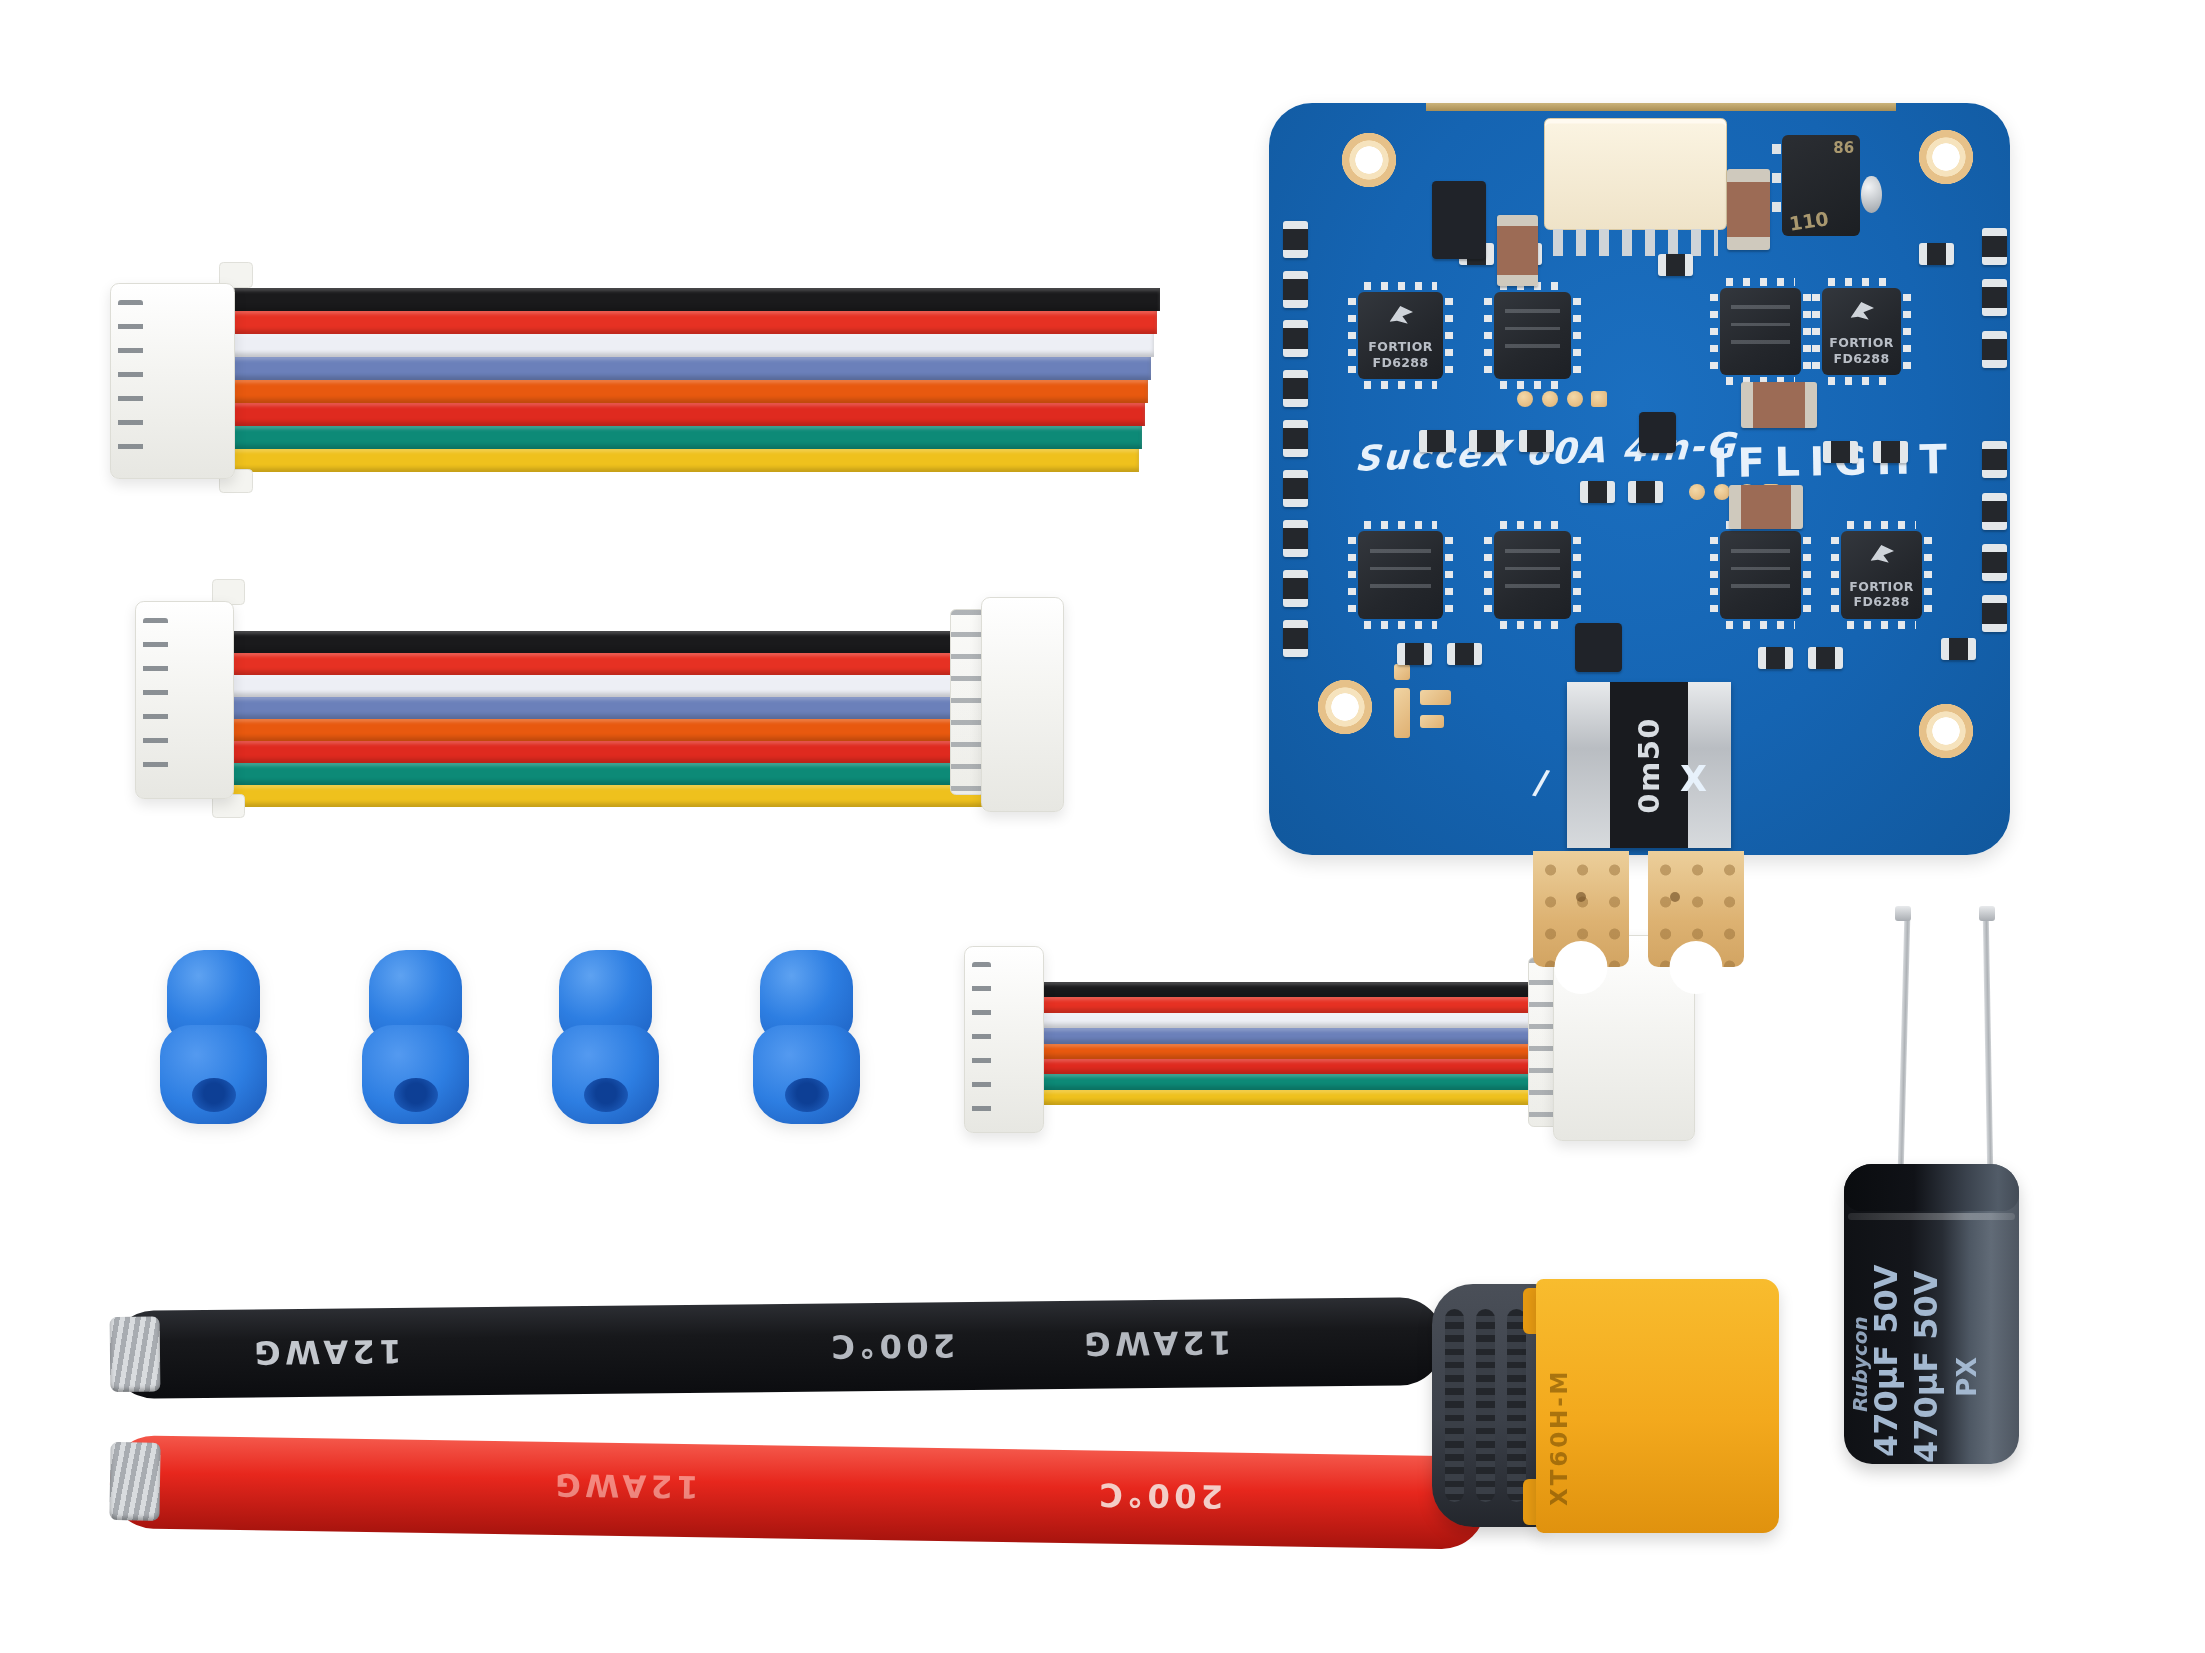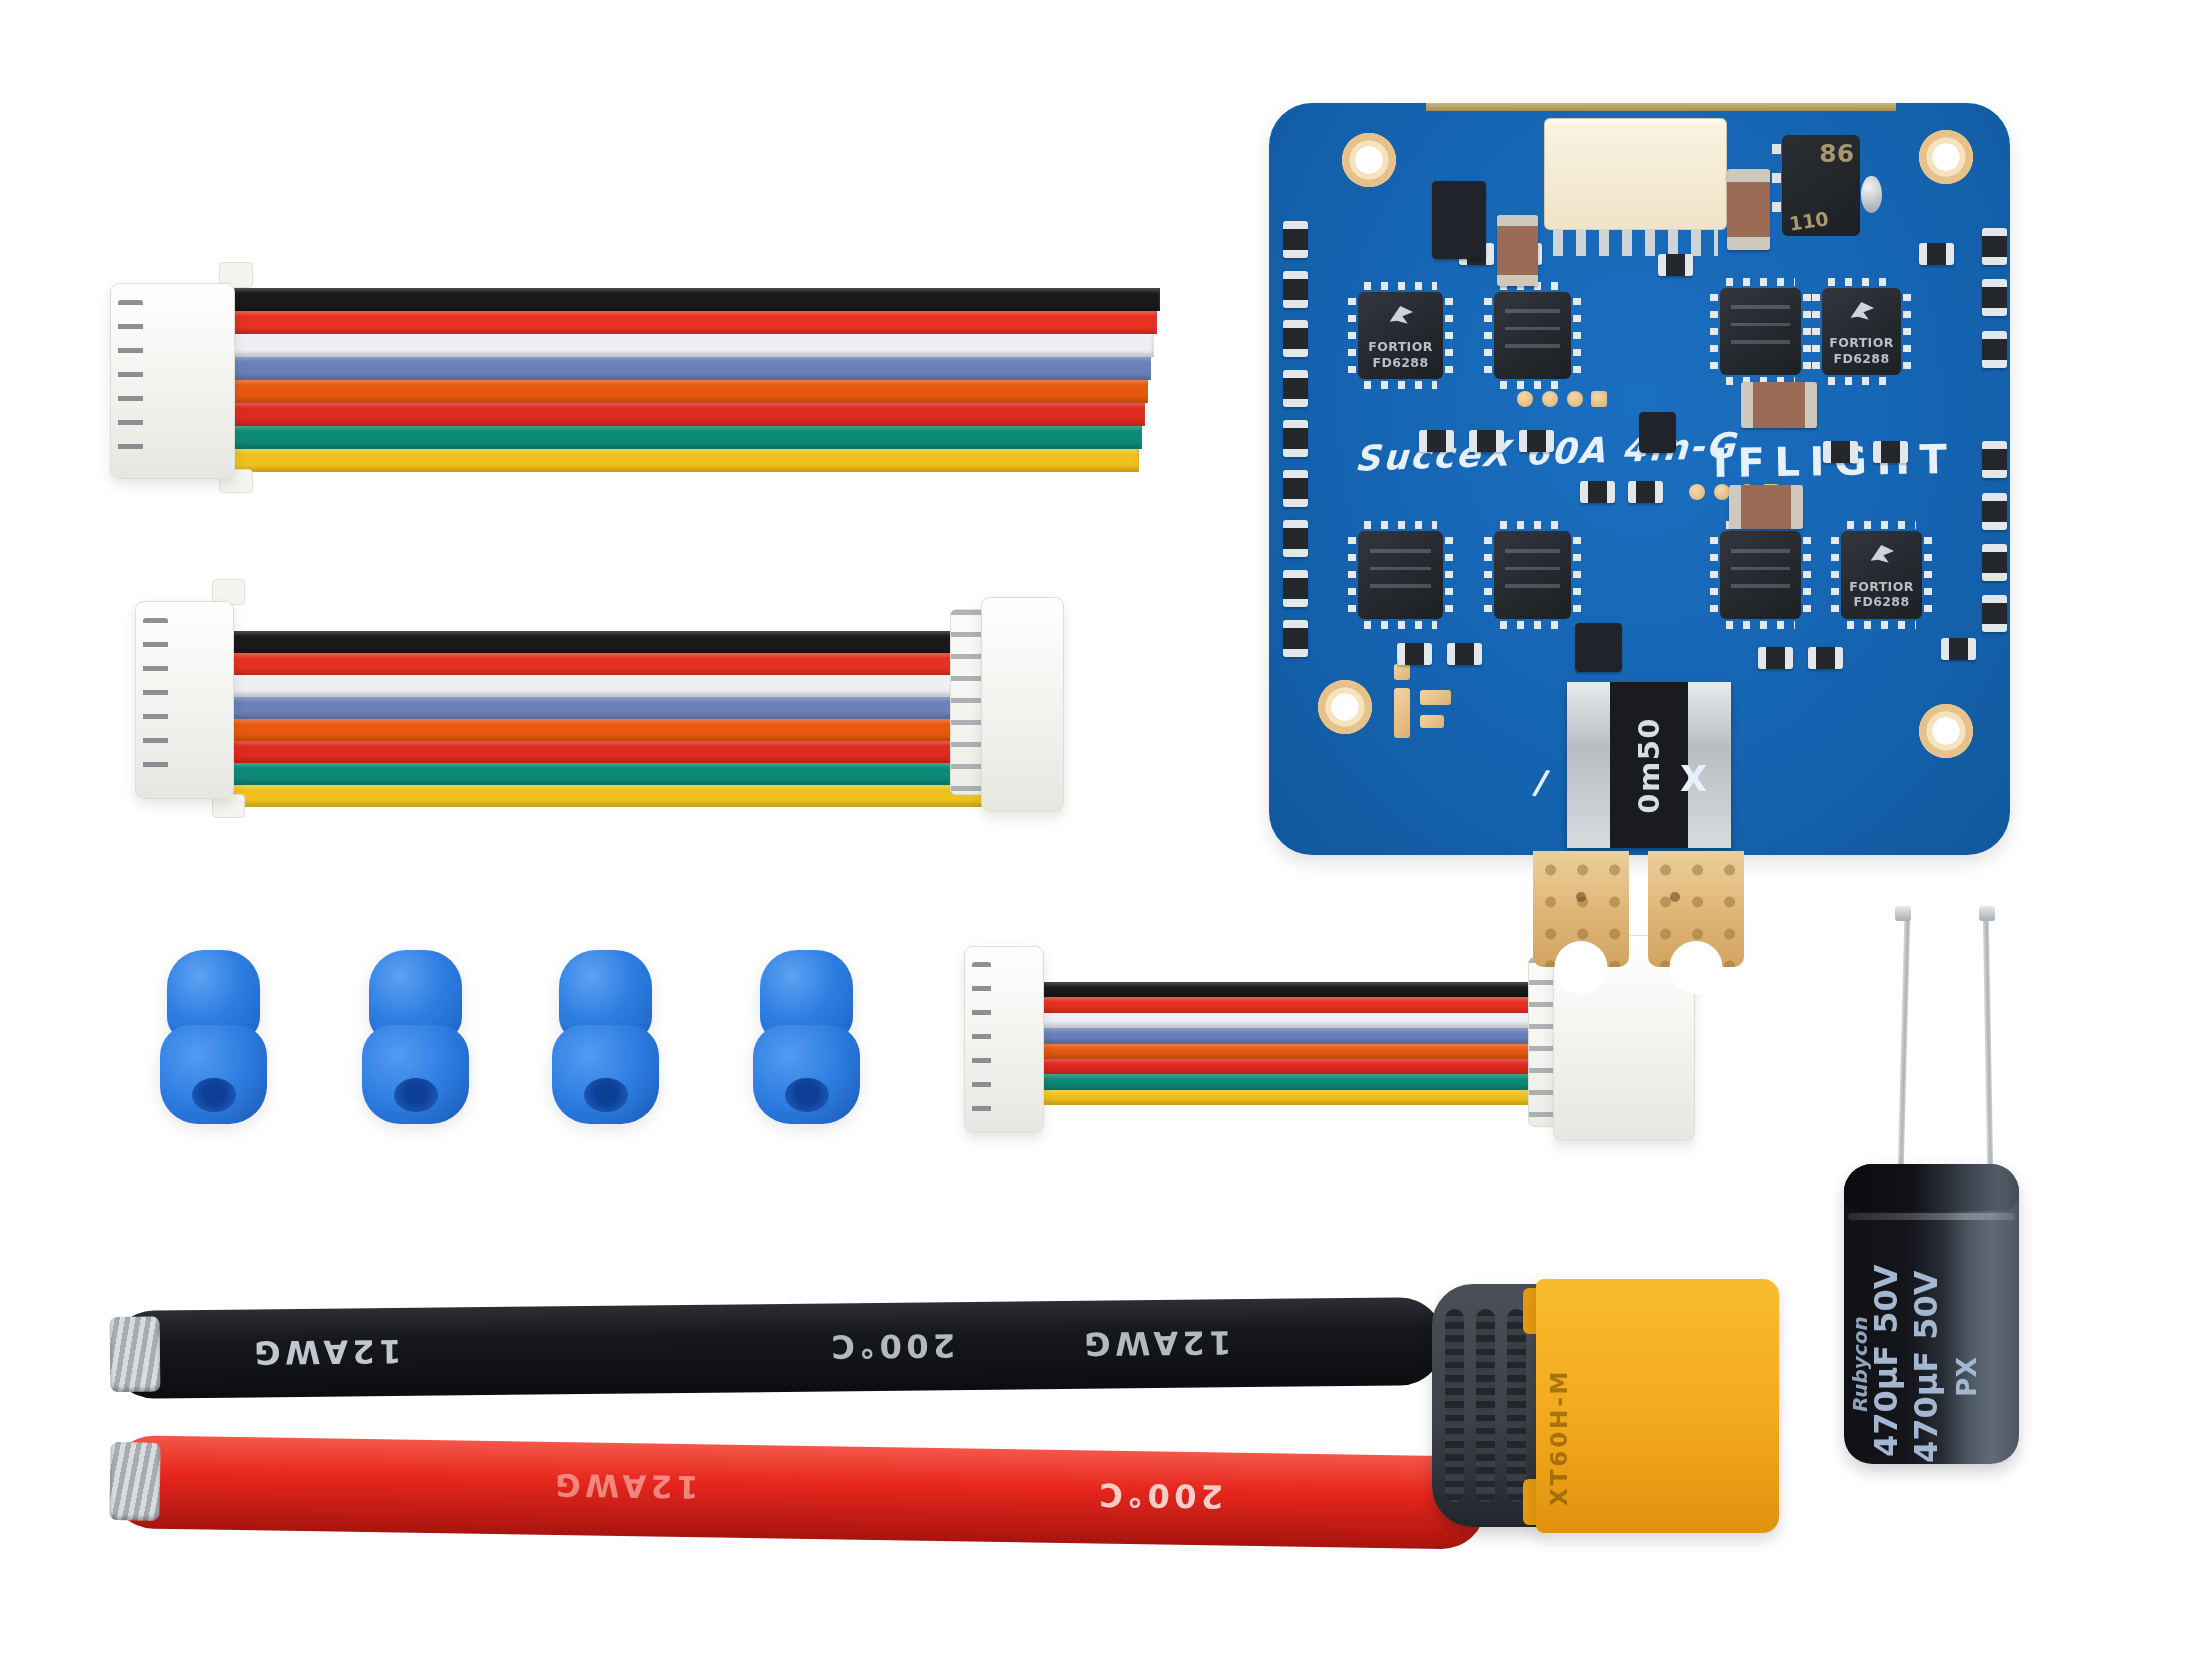"86" .sot86 .m1 { font-size: 25px -> 15px }
